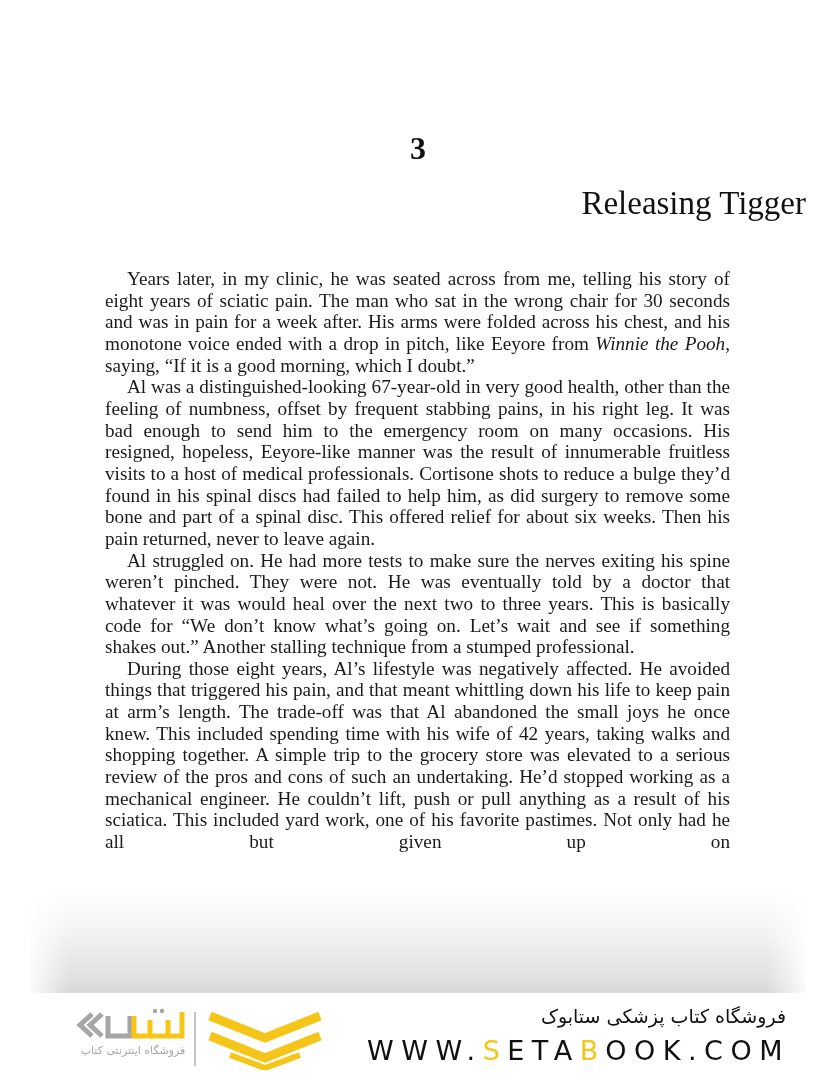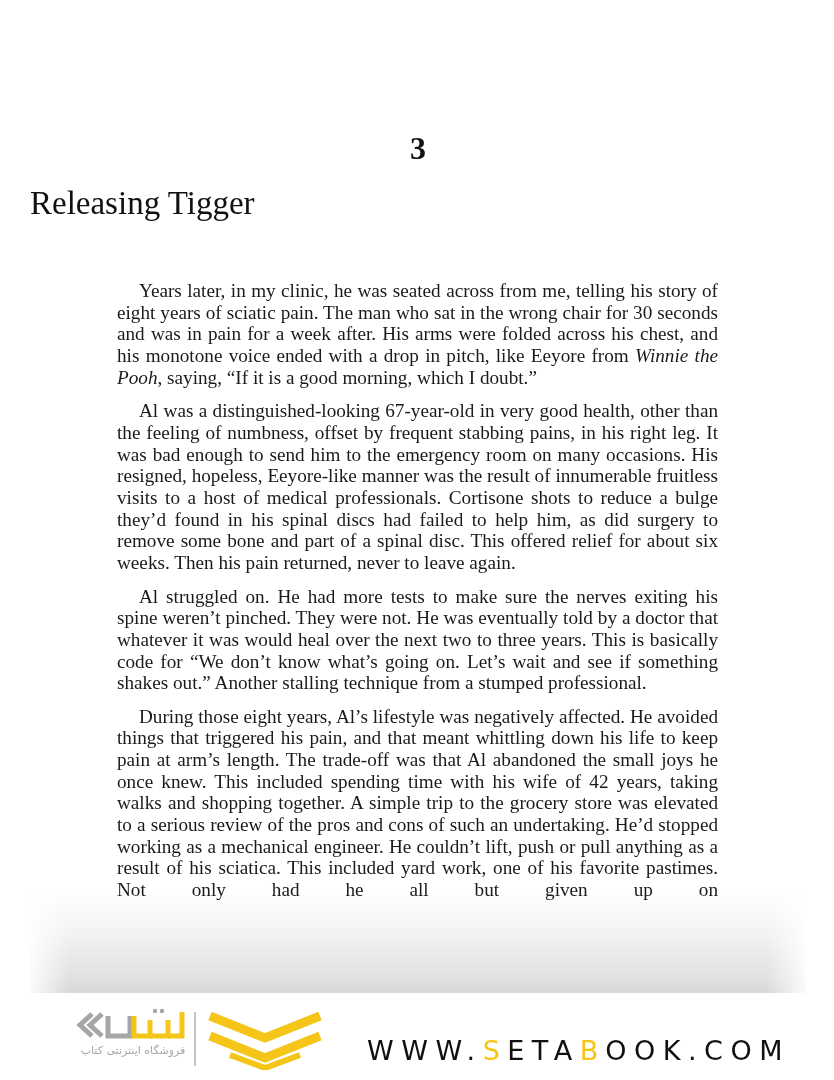"Releasing Tigger" .chapter-title { text-align: left -> right }
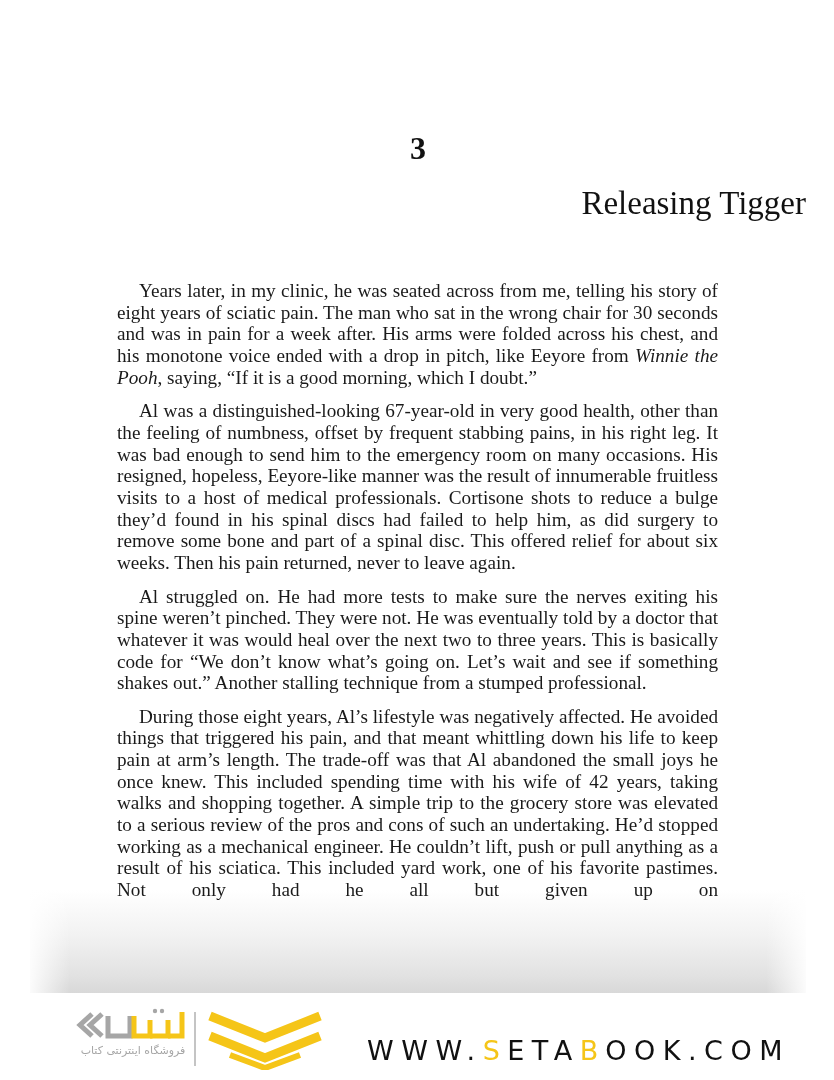"Years later, in my clinic," .body-text p { margin: 12px -> 0 }
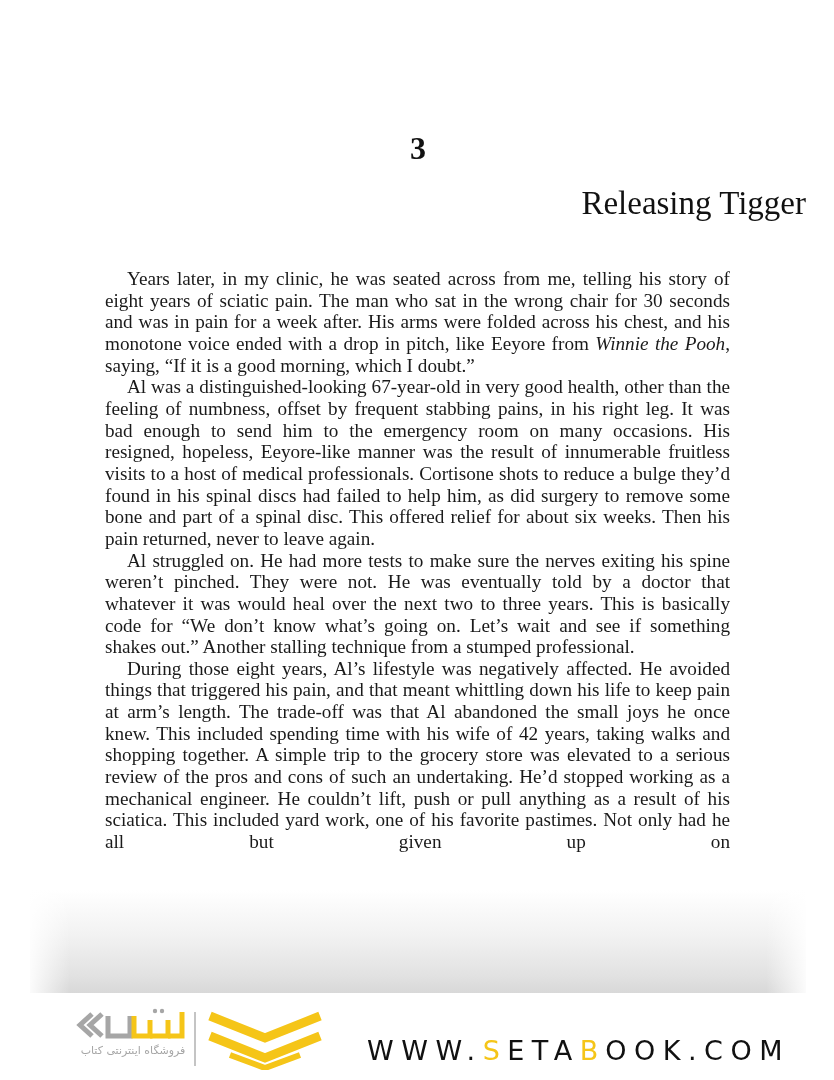"فروشگاه کتاب پزشکی ستابوک" div.fa-title { html: none -> <div>فروشگاه کتاب پزشکی ستابوک</div> }
